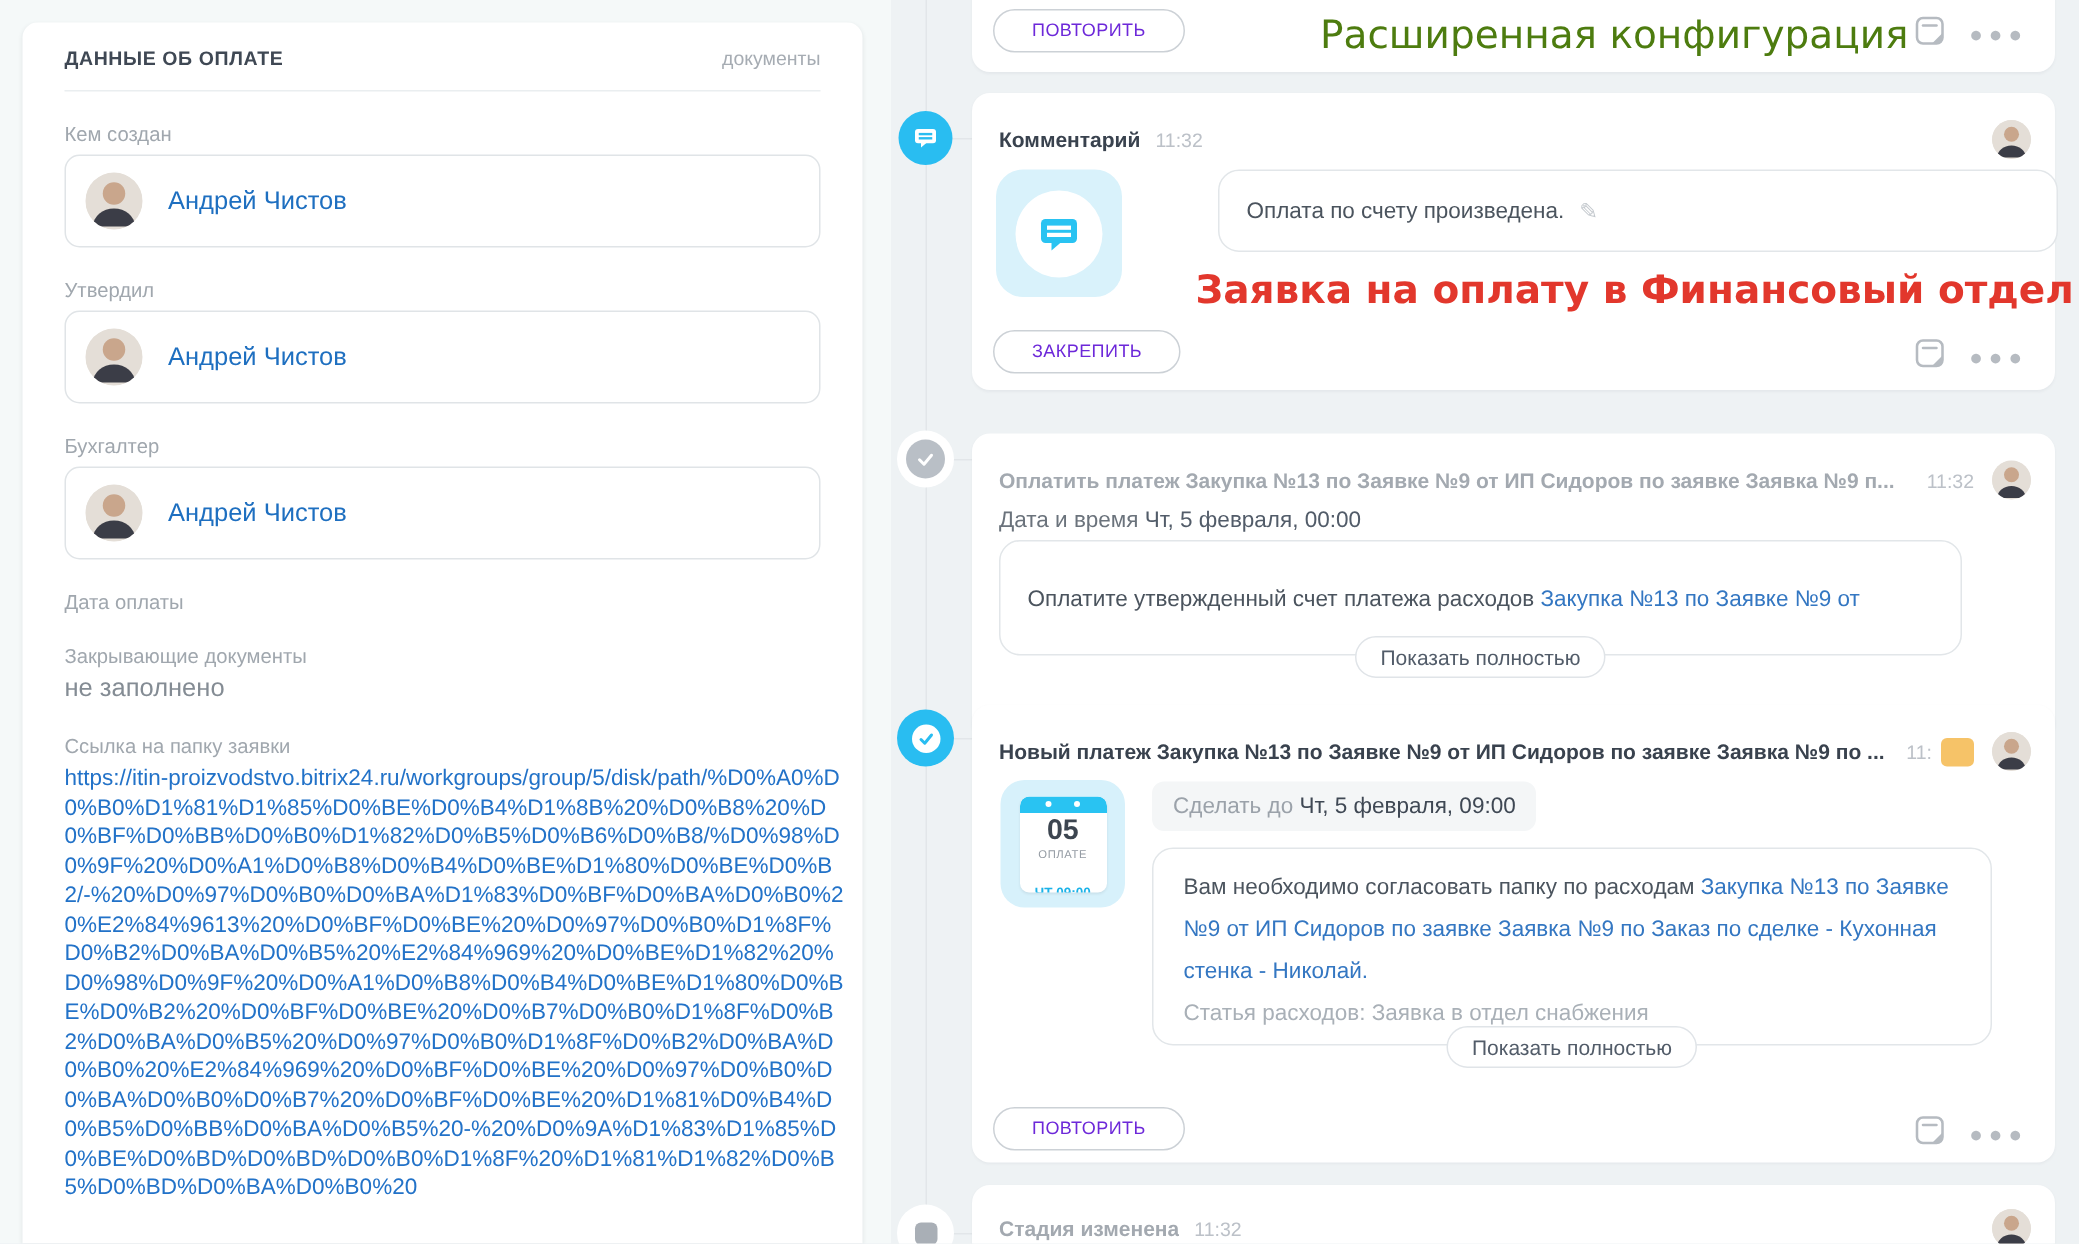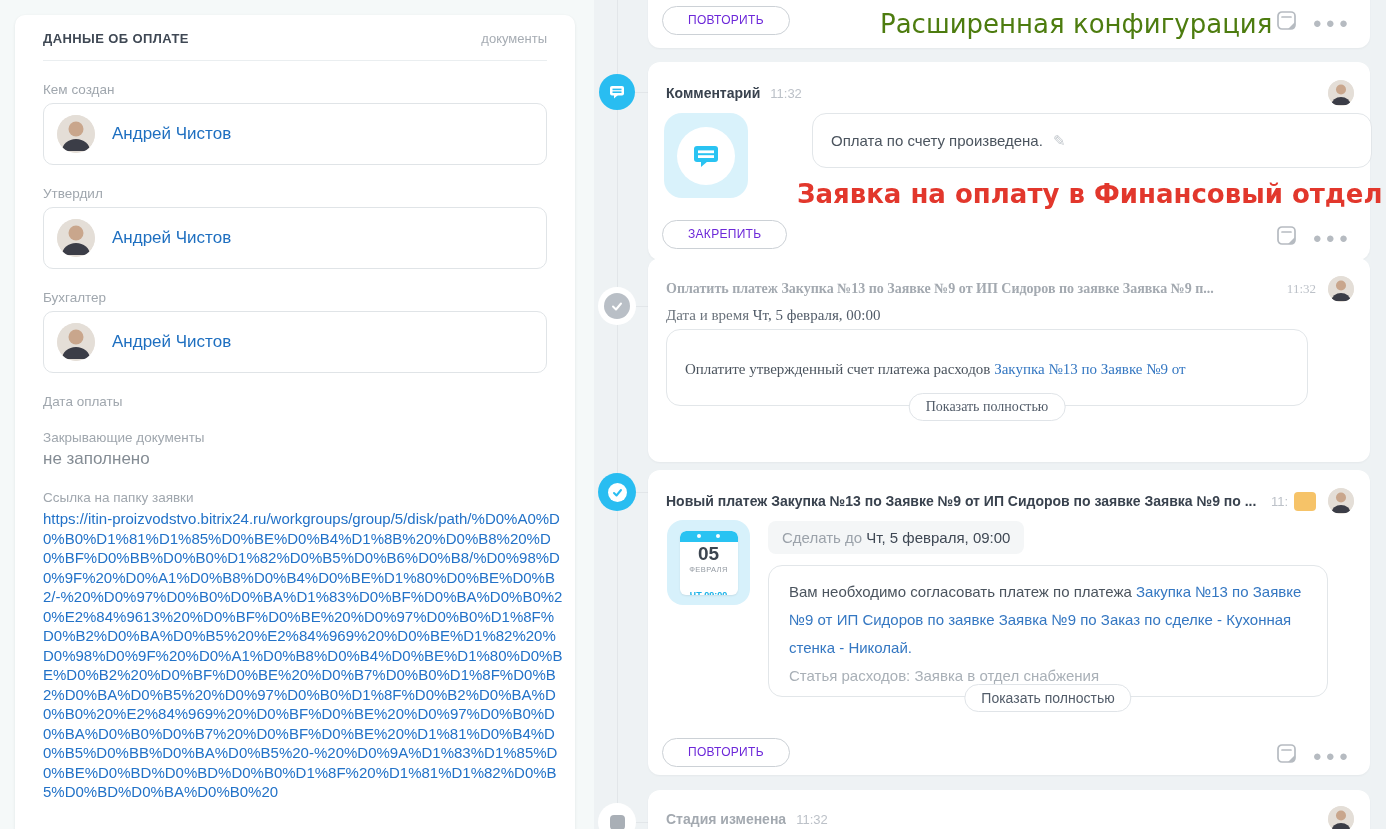"Оплатить платеж Закупка №13 по" div.card { font-family: Liberation Serif, serif -> none; top: 258px -> 289px }
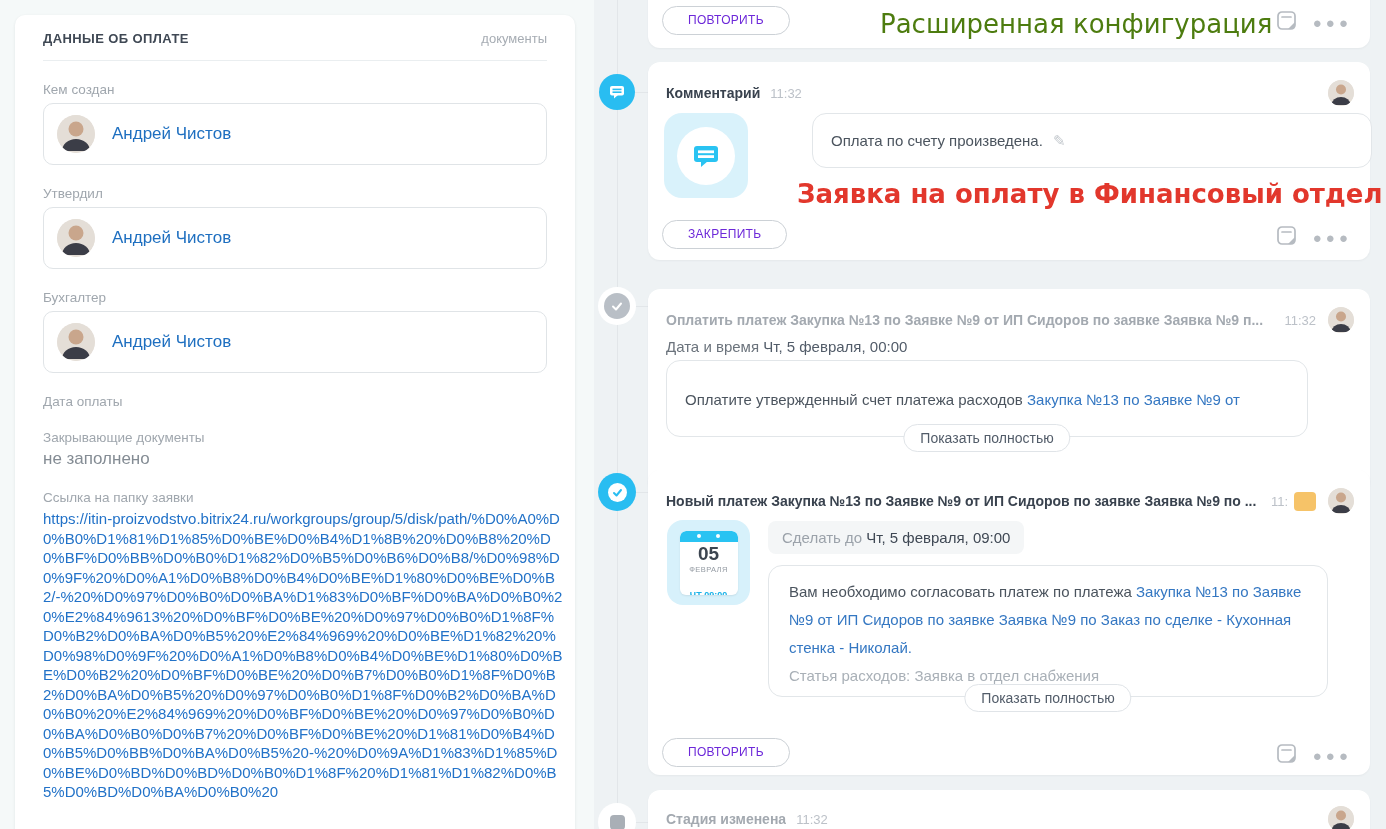"ФЕВРАЛЯ" div.cal-month { text: ФЕВРАЛЯ -> ОПЛАТЕ }
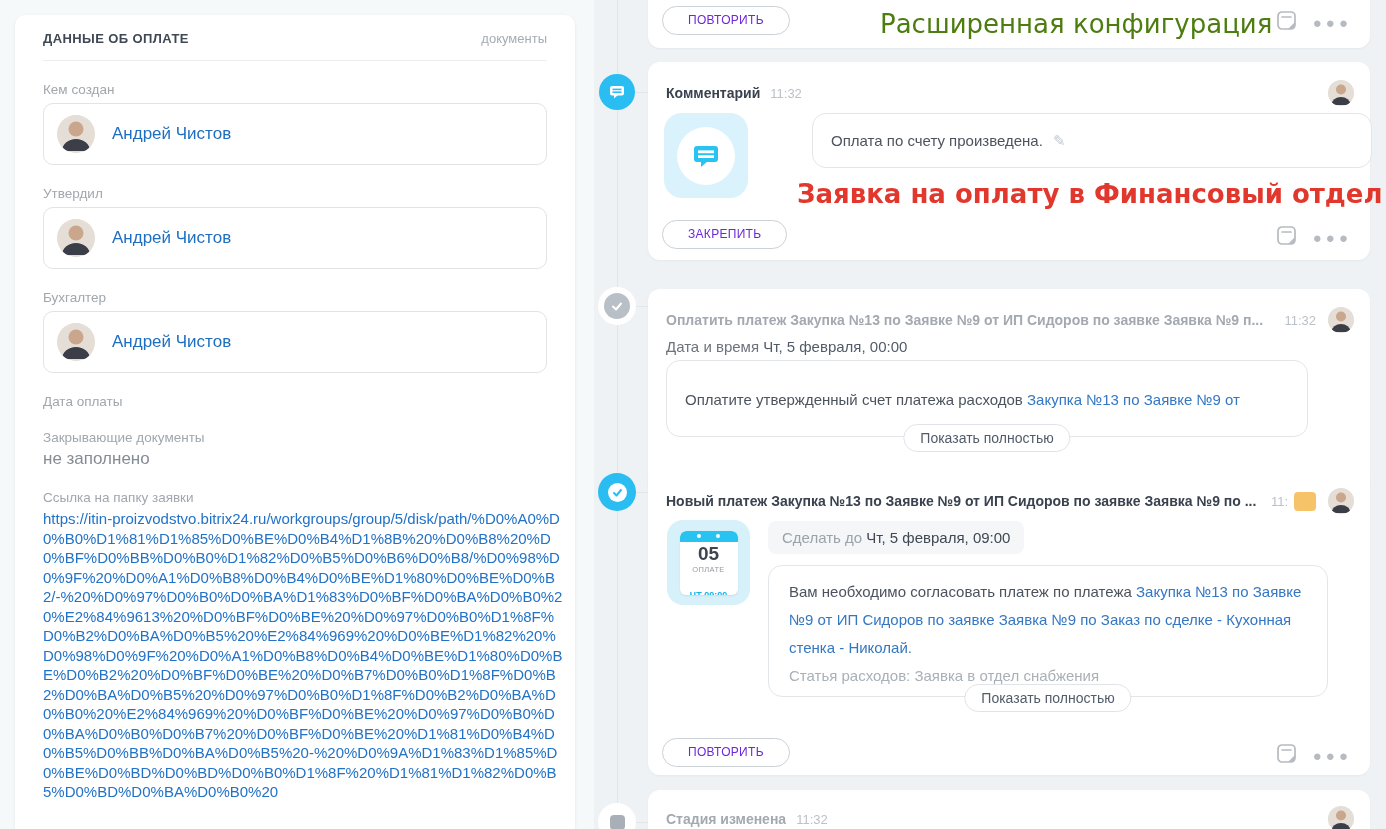"Вам необходимо согласовать платеж по" span { text: платеж по платежа -> папку по расходам }
